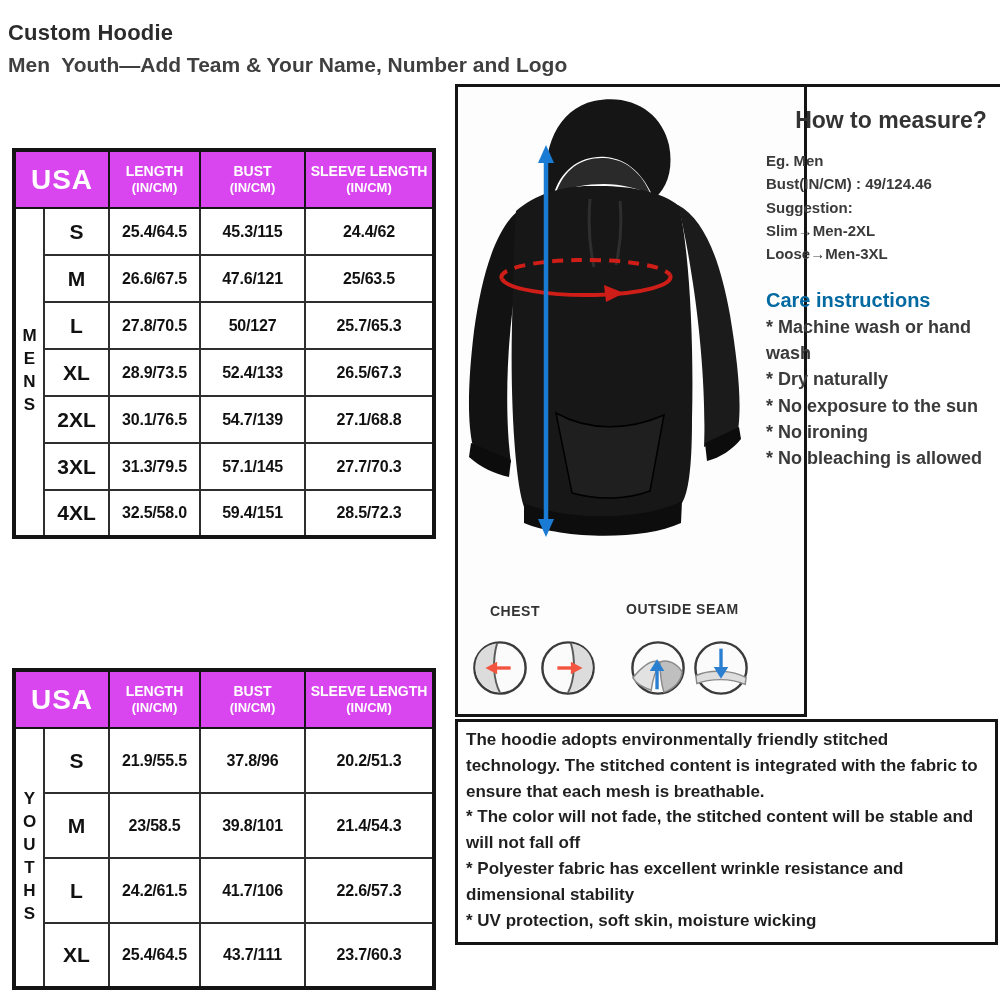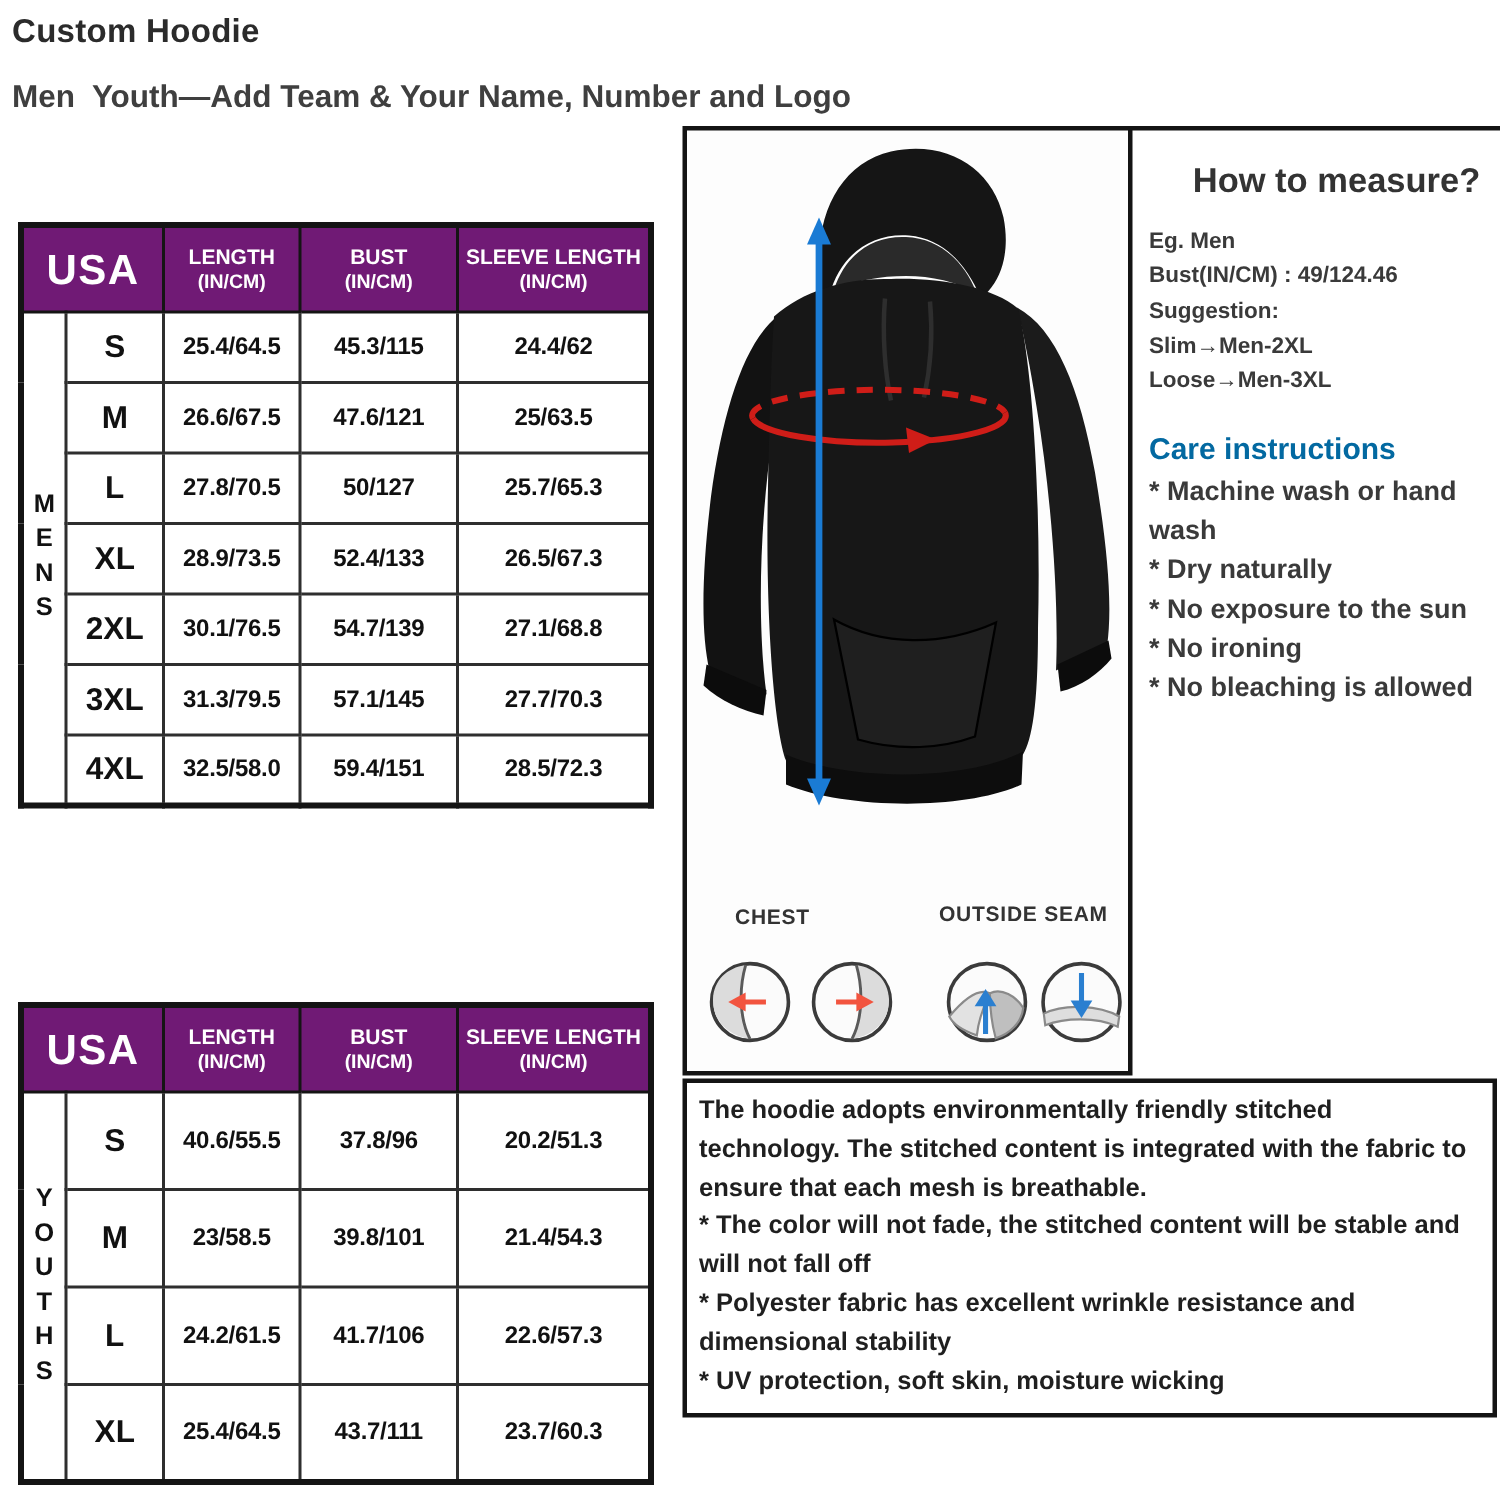"Custom Hoodie" .page-title { top: 8px -> 20px }
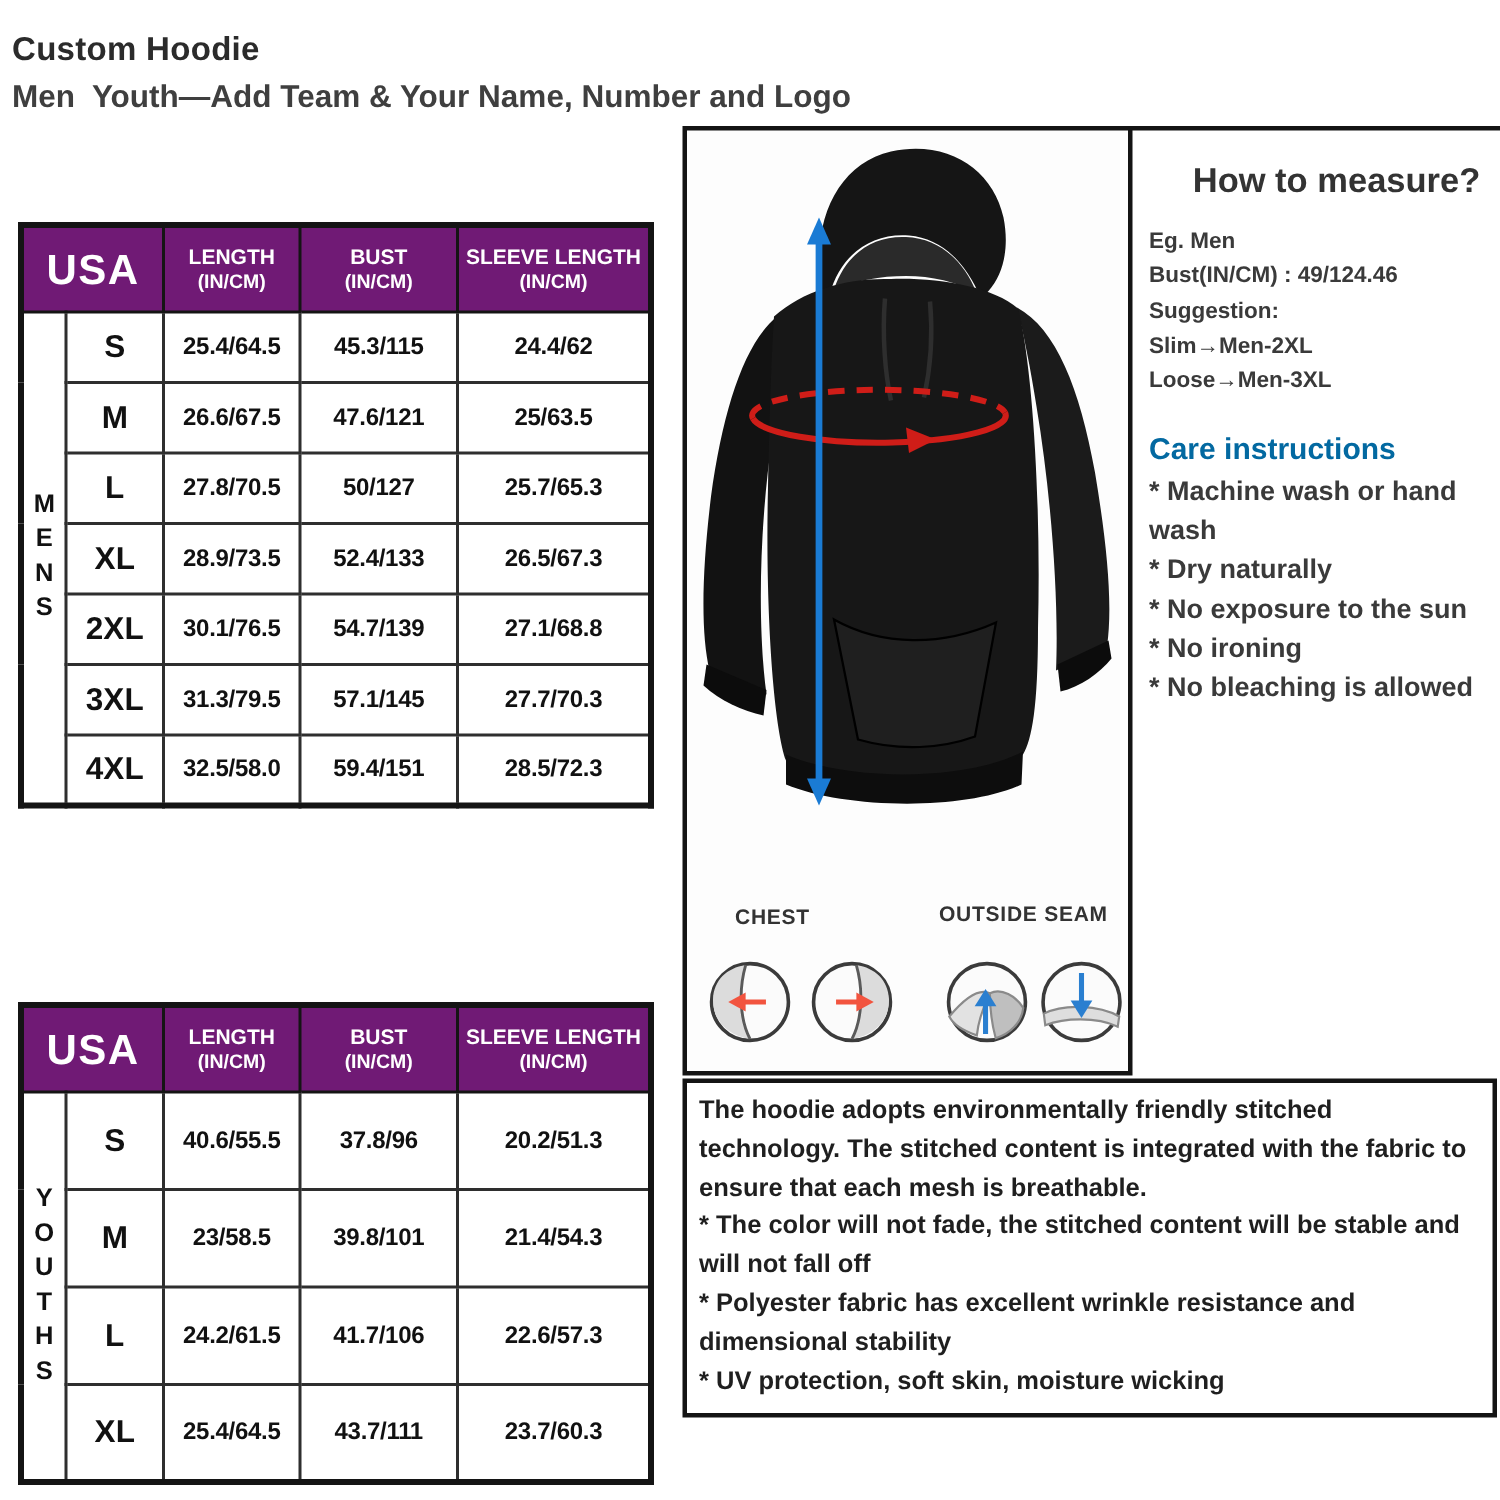"USA" .size-table thead th { background: #701a75 -> #d946ef }
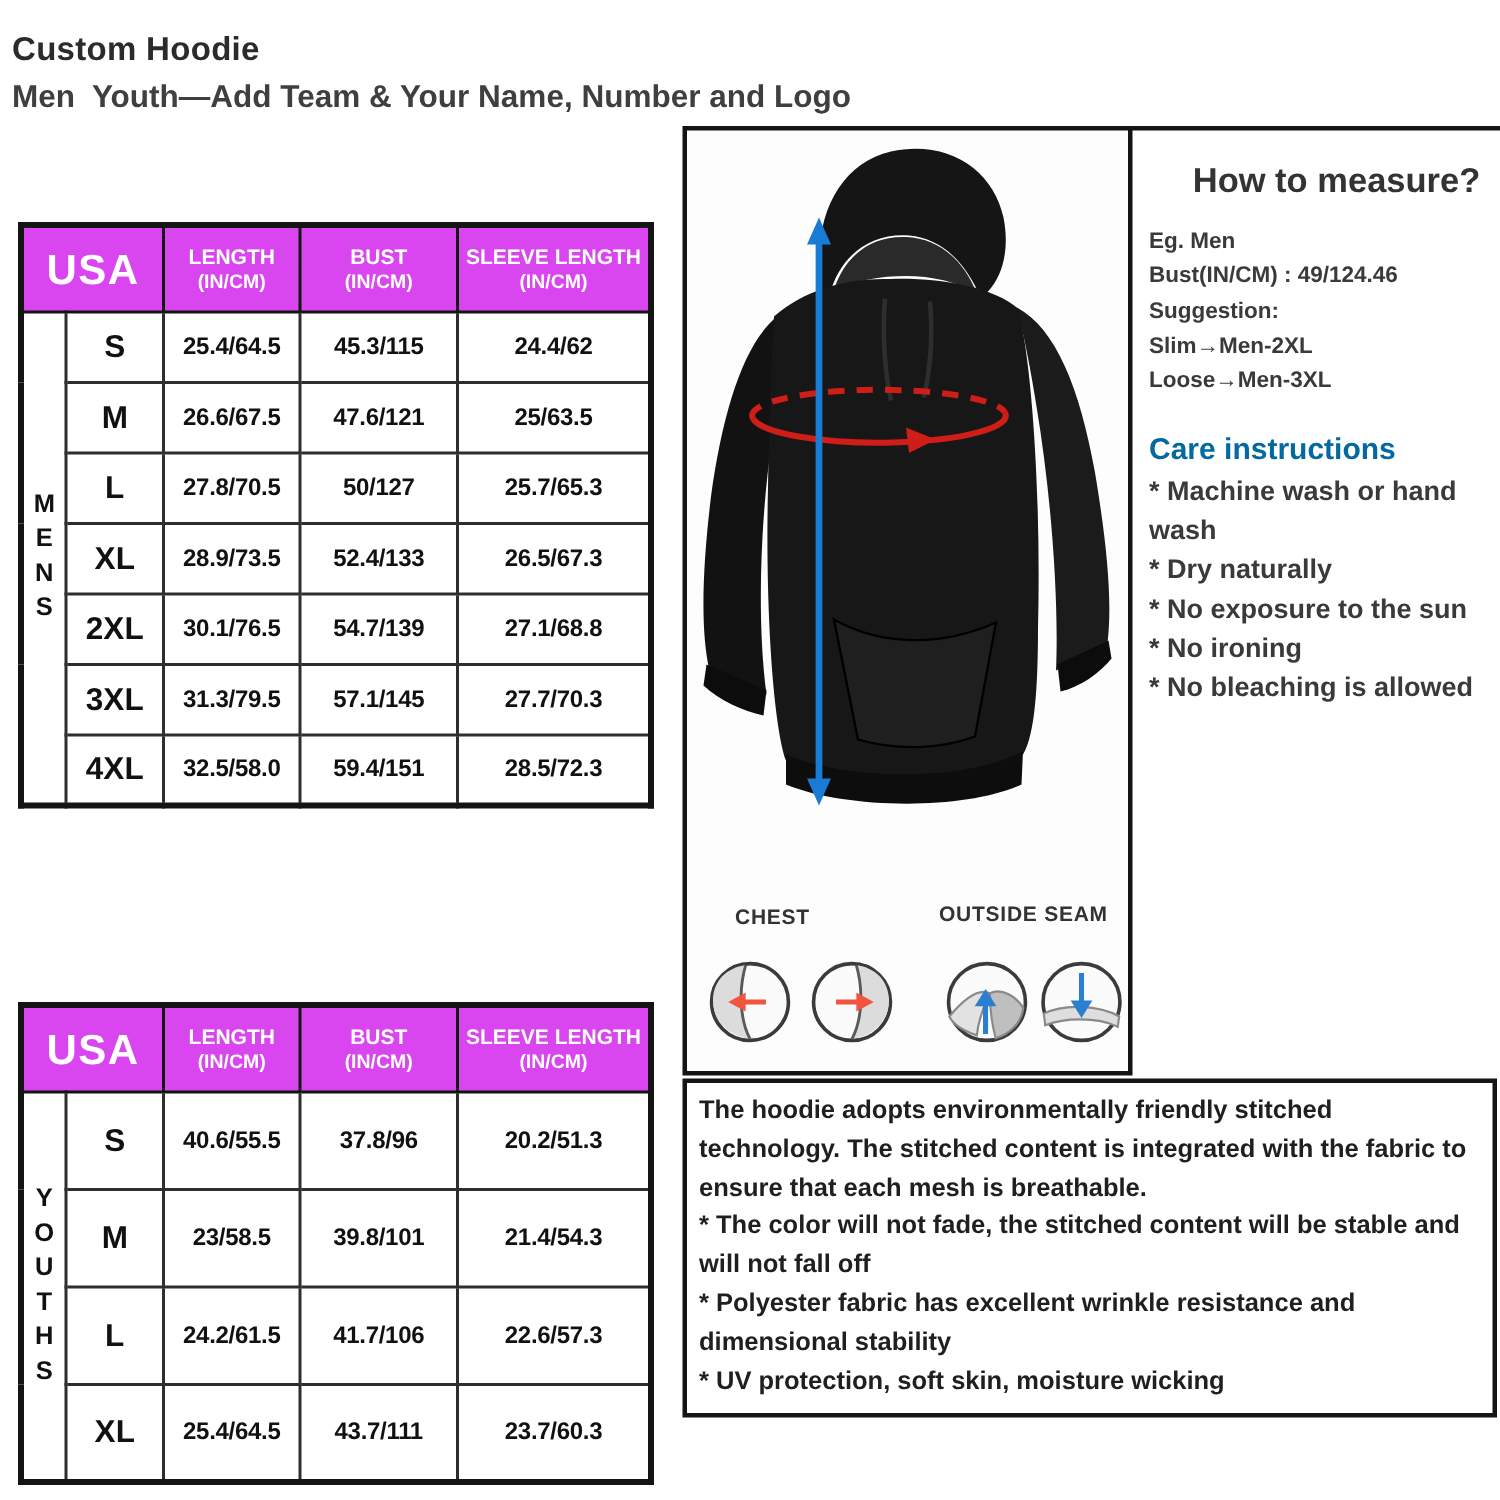"CHEST" .hoodie-panel { width: 300px -> 352px }
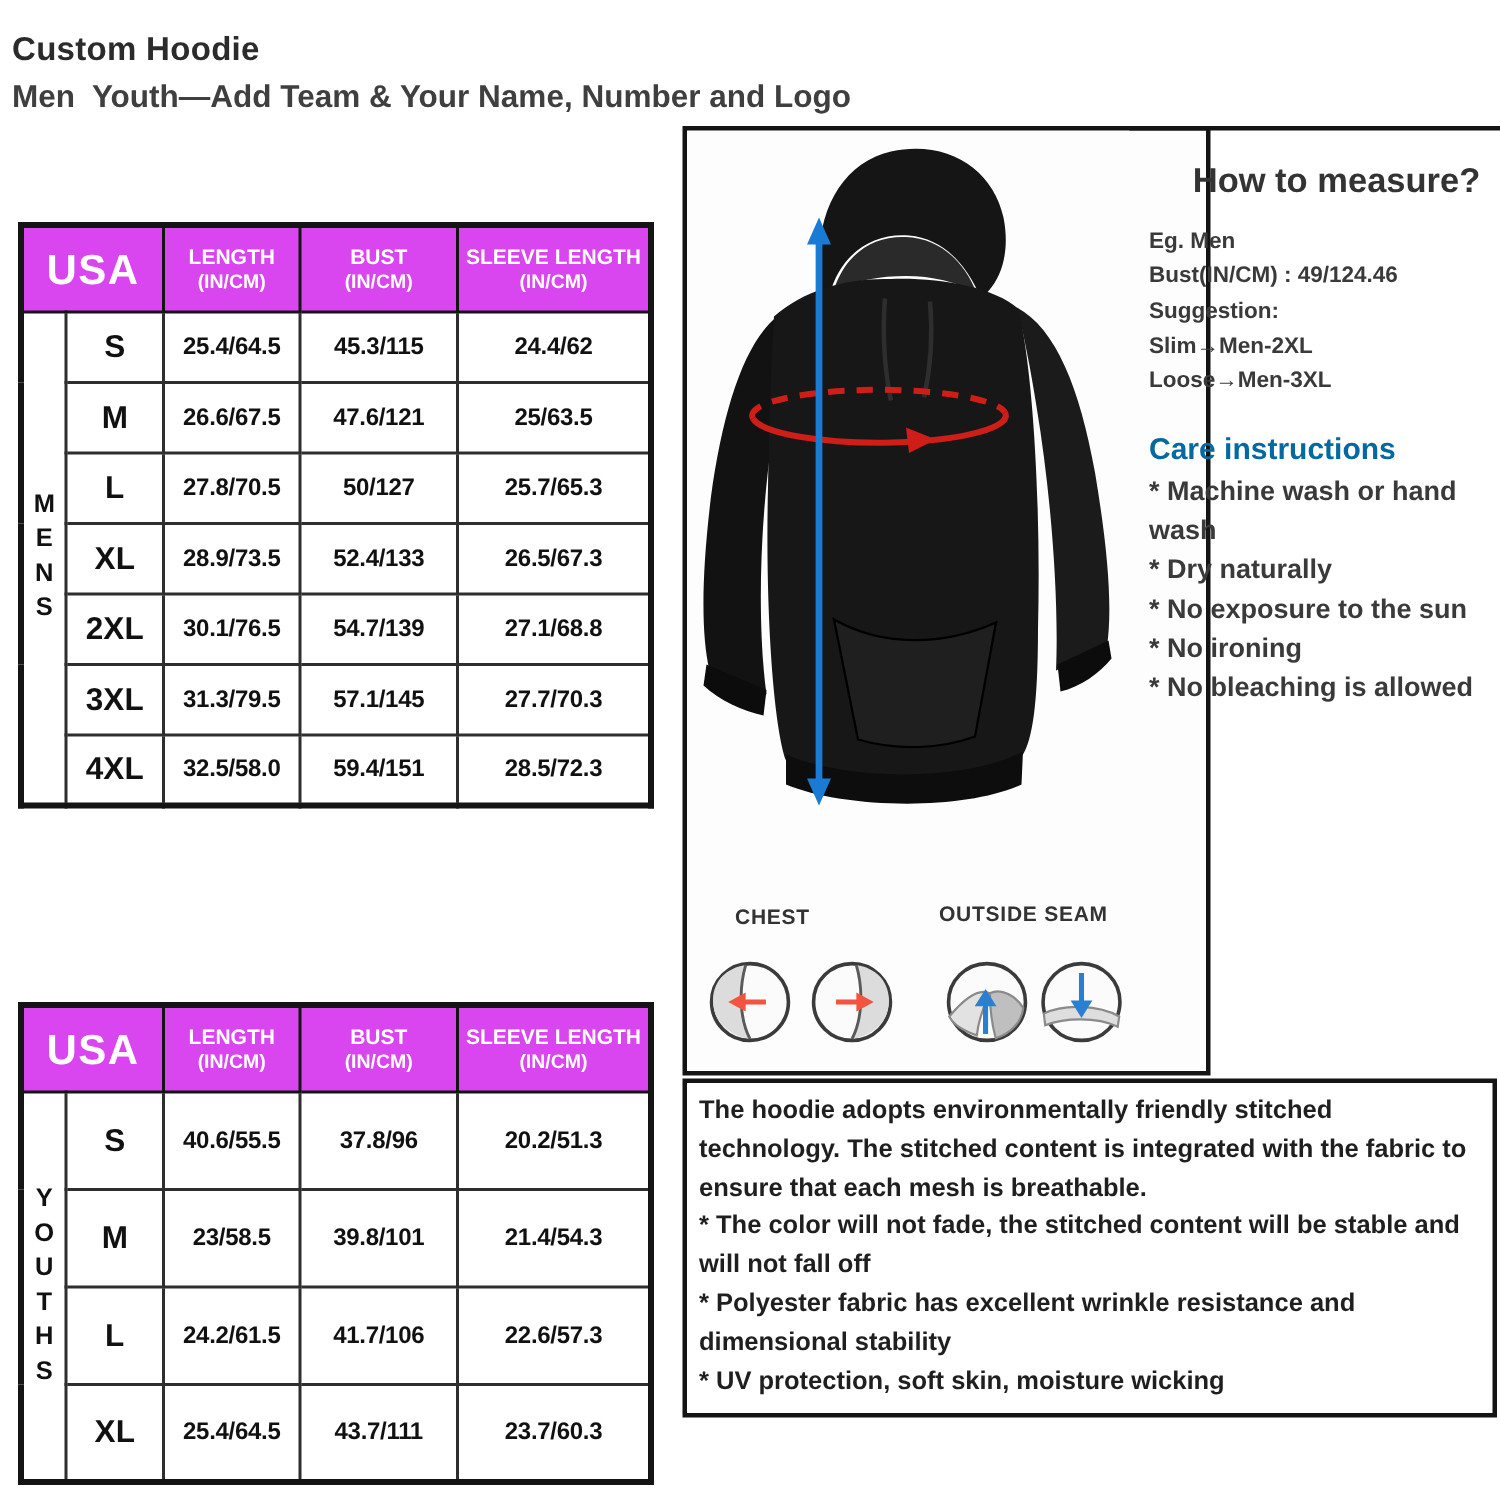"40.6/55.5" td.val-cell { text: 40.6/55.5 -> 21.9/55.5 }
